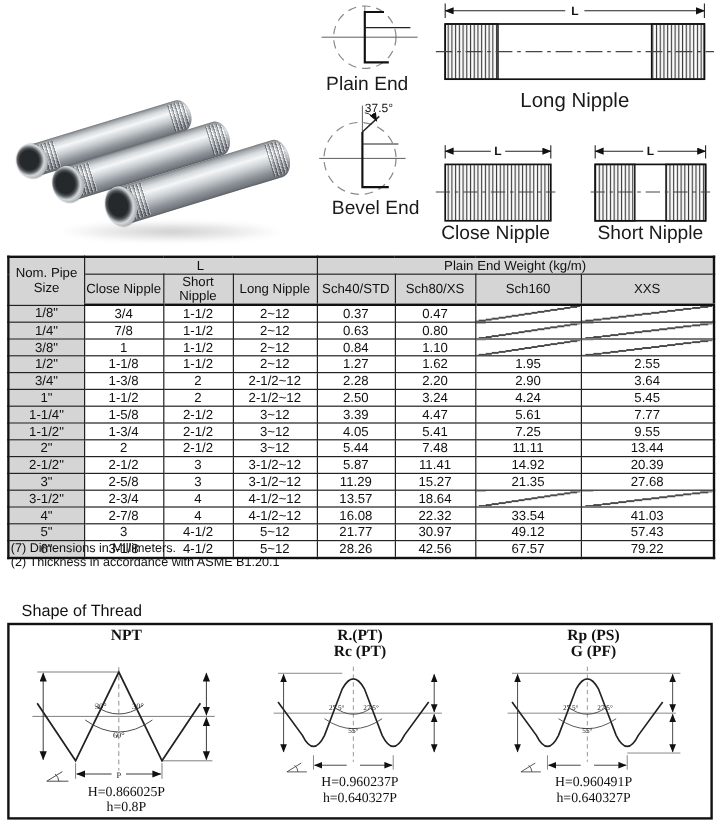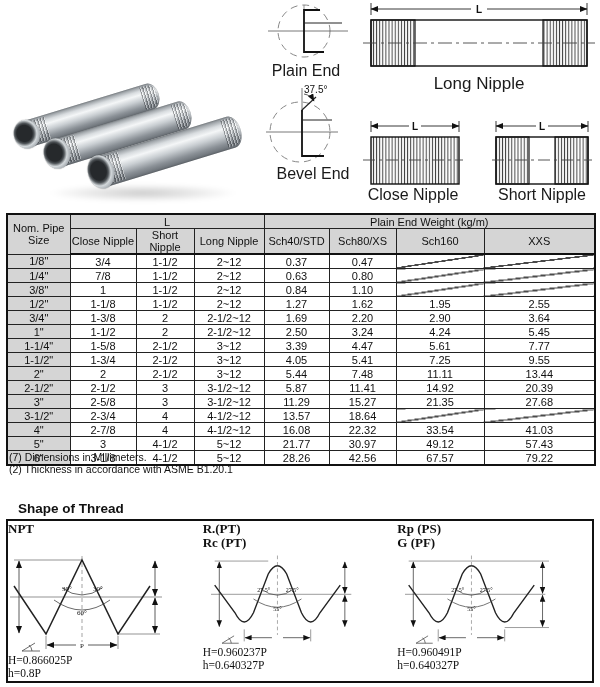"1.69" td { text: 1.69 -> 2.28 }
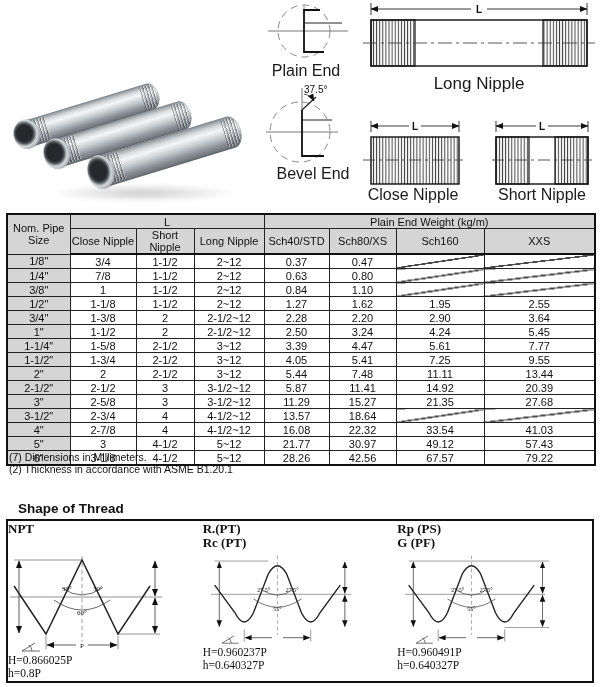"Shape of Thread" .thread-heading { font-weight: bold -> normal }
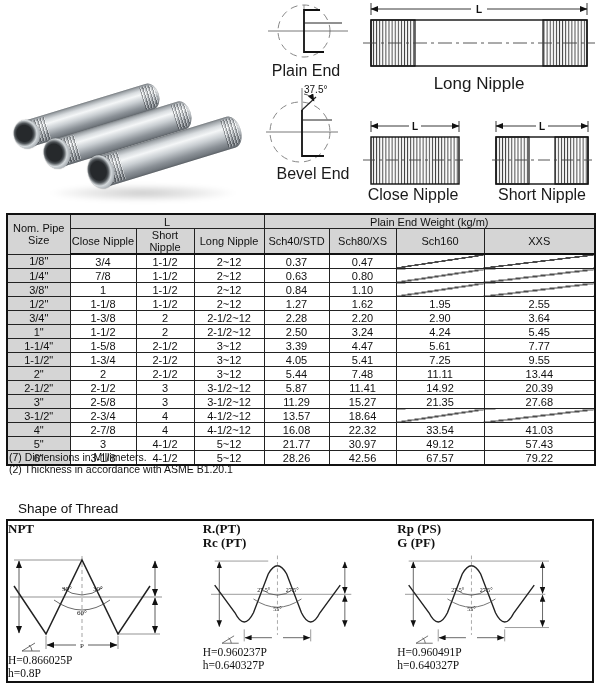"NPT" .thread-col { align-items: flex-start -> center }
